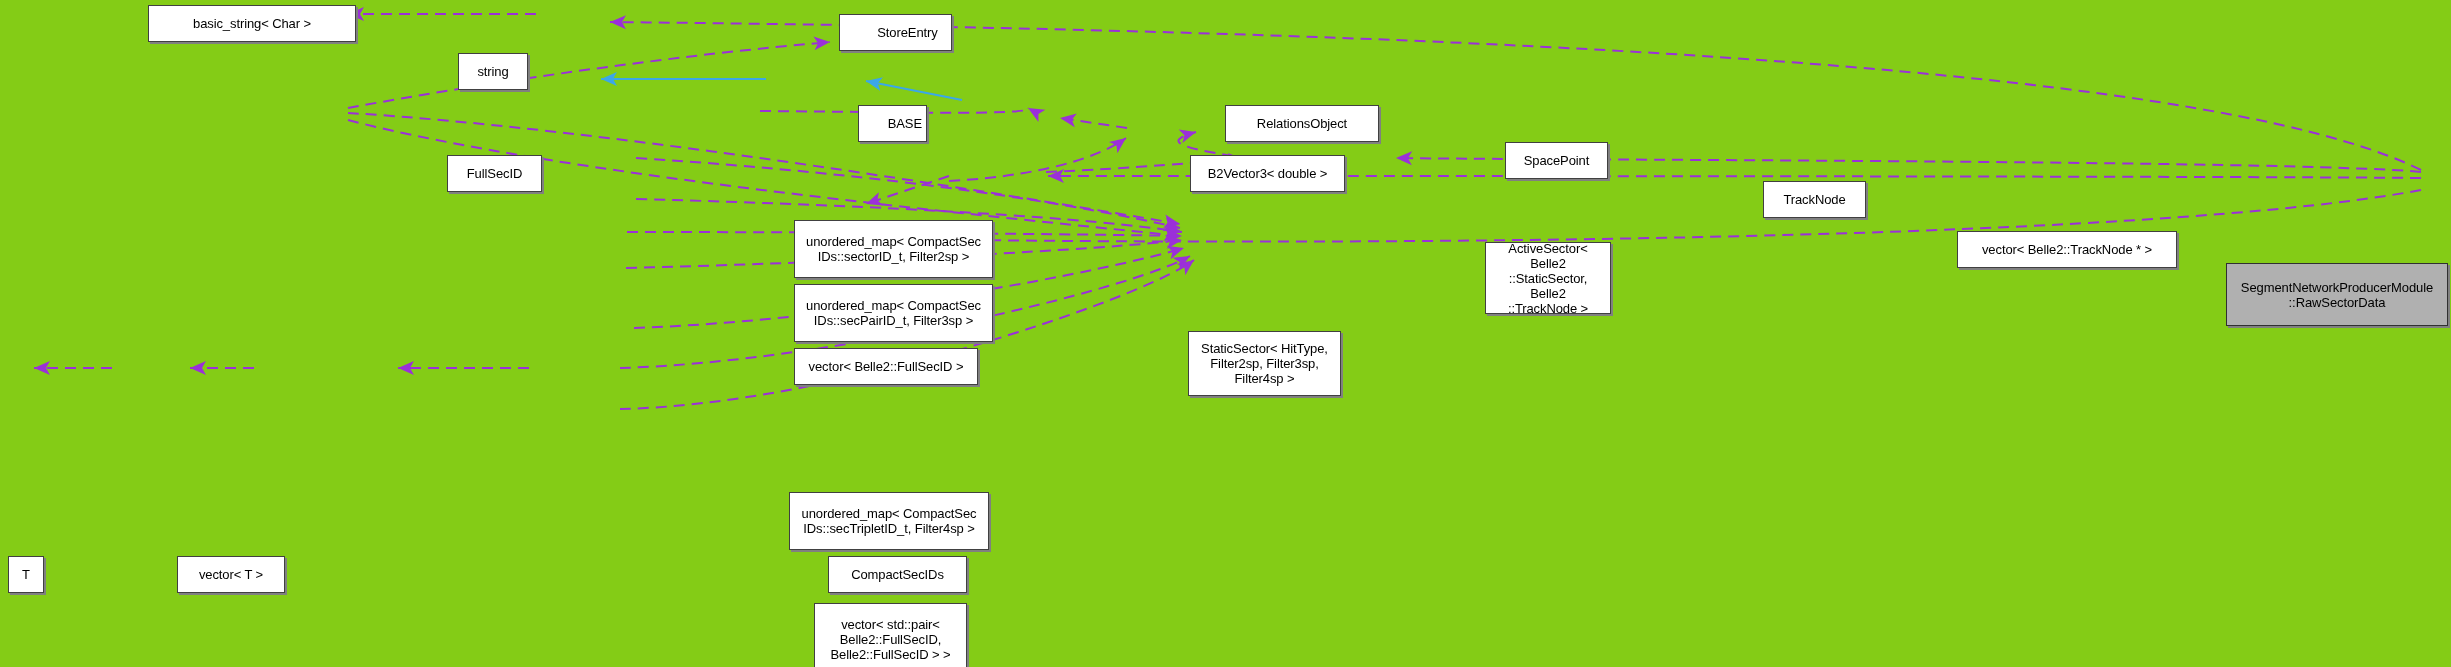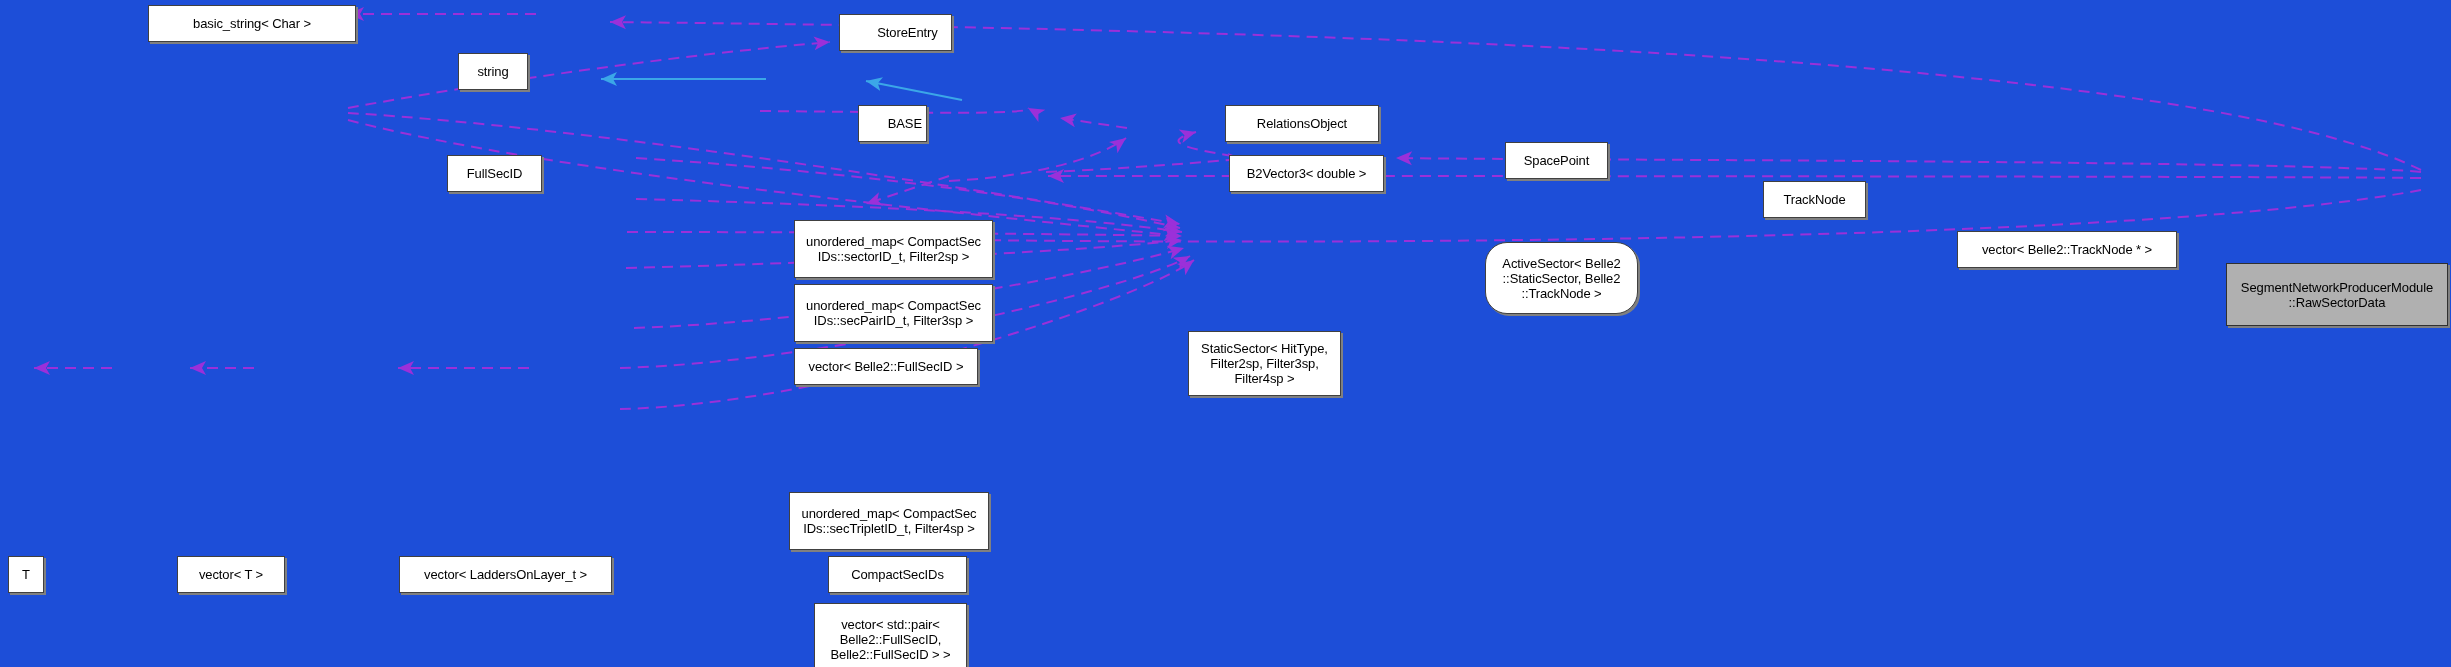"basic_string< Char >" #diagram { background: #1d4ed8 -> #84cc16 }
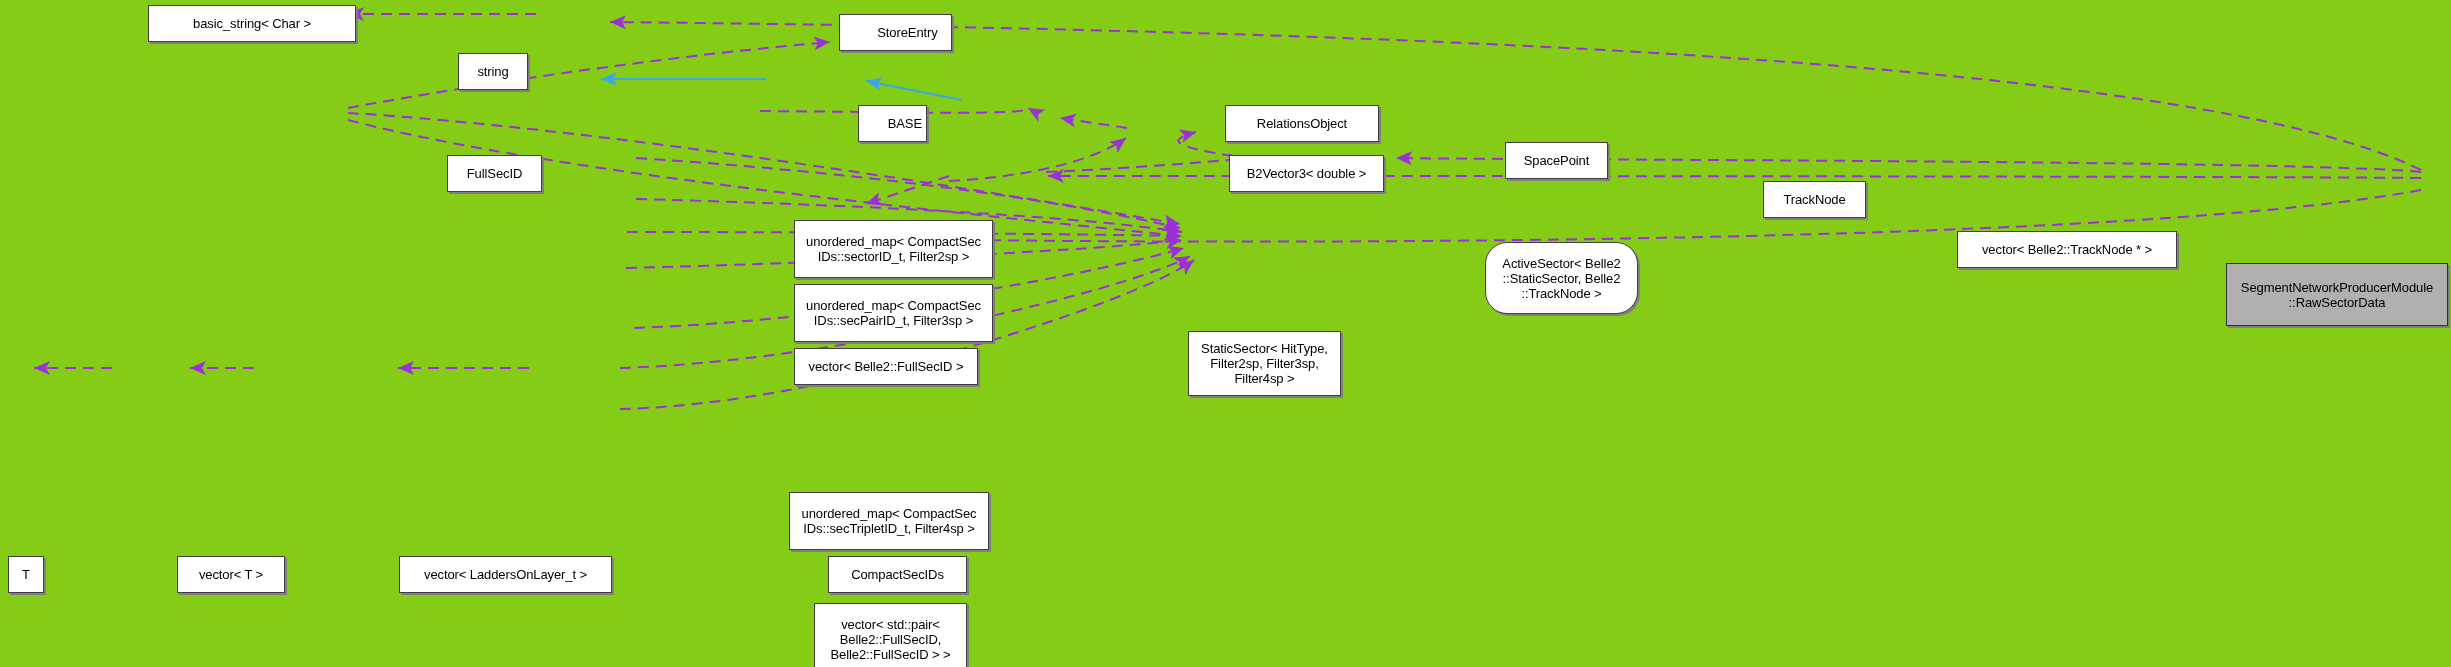"B2Vector3< double >" div.node { margin-left: 39px -> none }
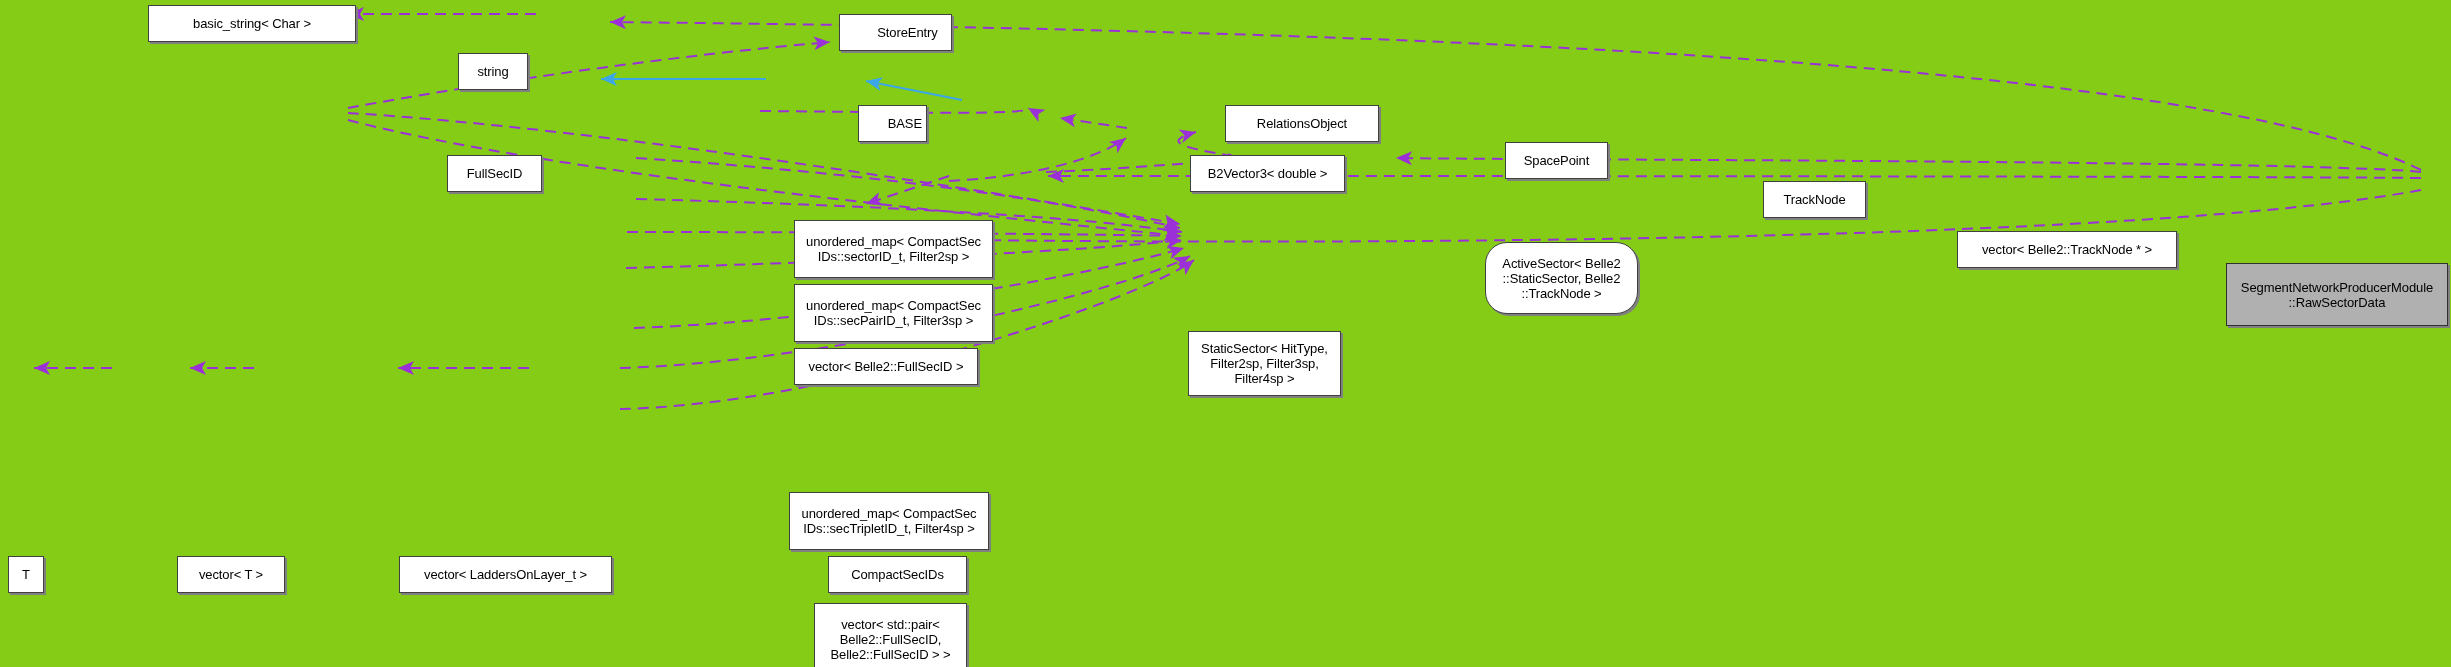"ActiveSector< Belle2" div.node { border-radius: 22px -> none; width: 153px -> 126px }
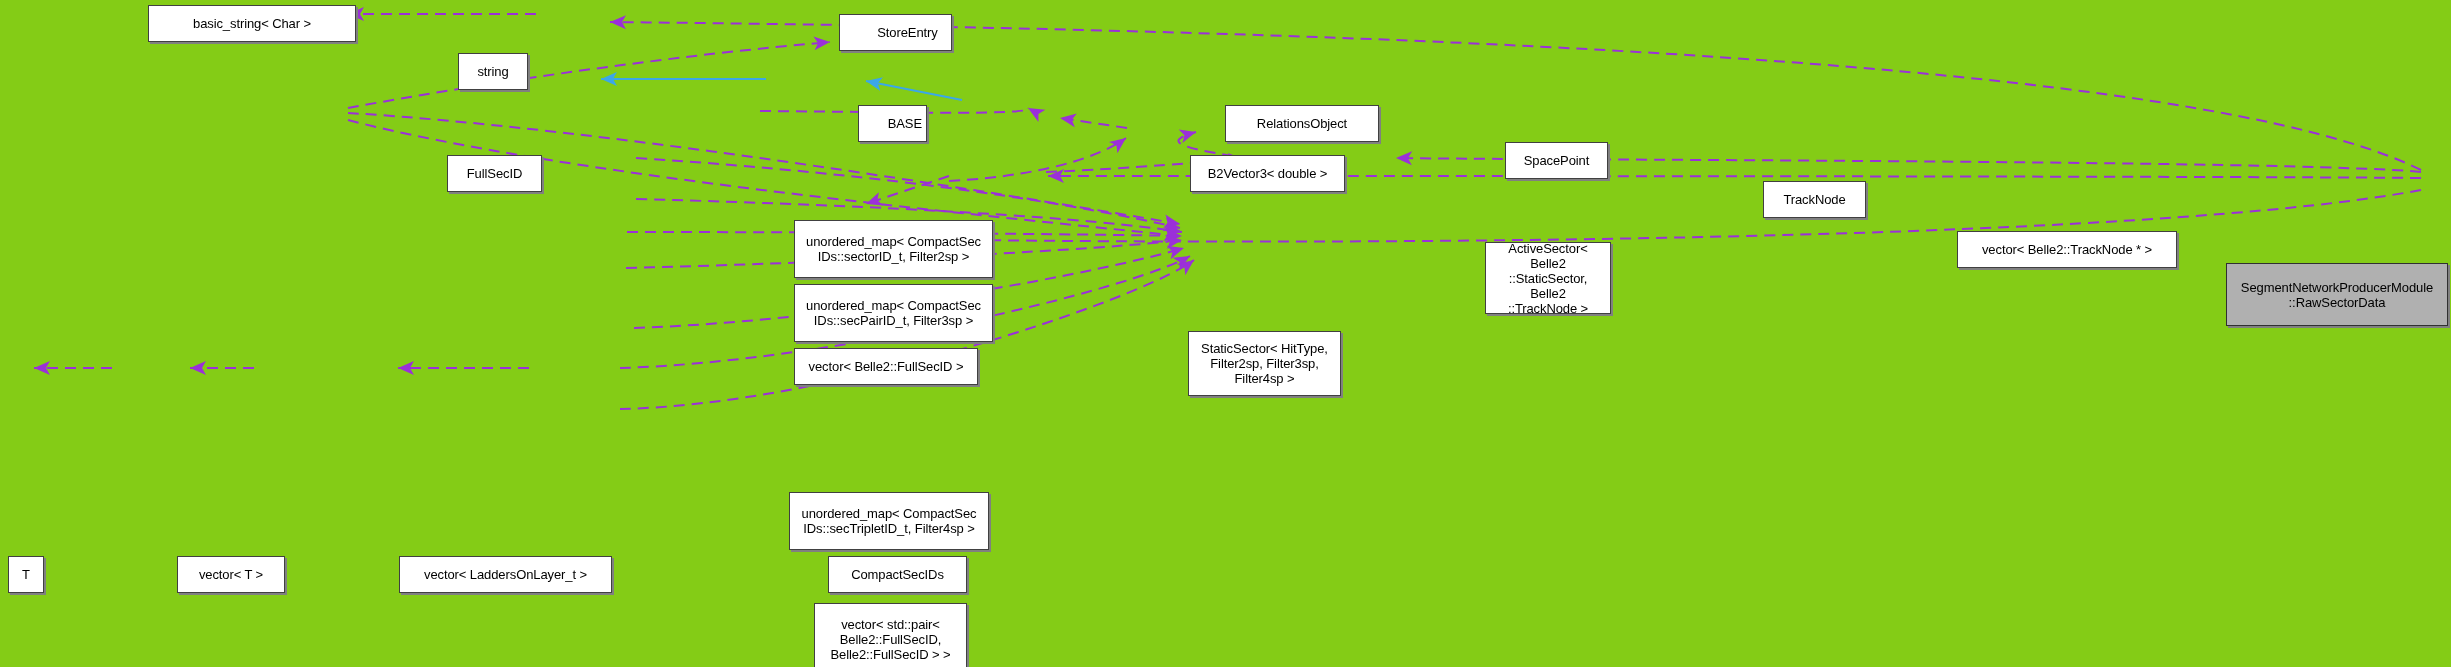"vector< LaddersOnLayer_t >" div.node { html: <div> <span>vector&lt; LaddersOnLayer_t &gt;</span> </div> -> none }
